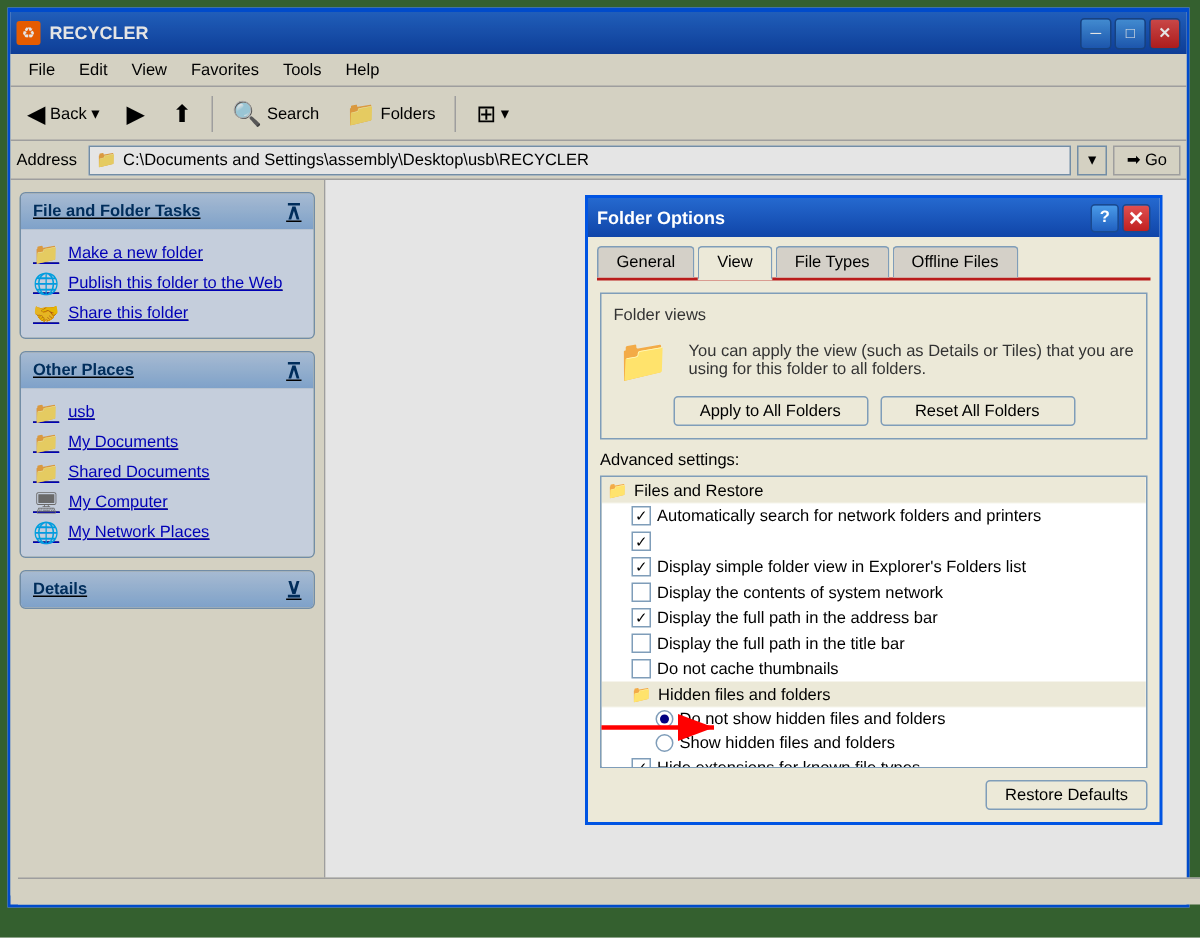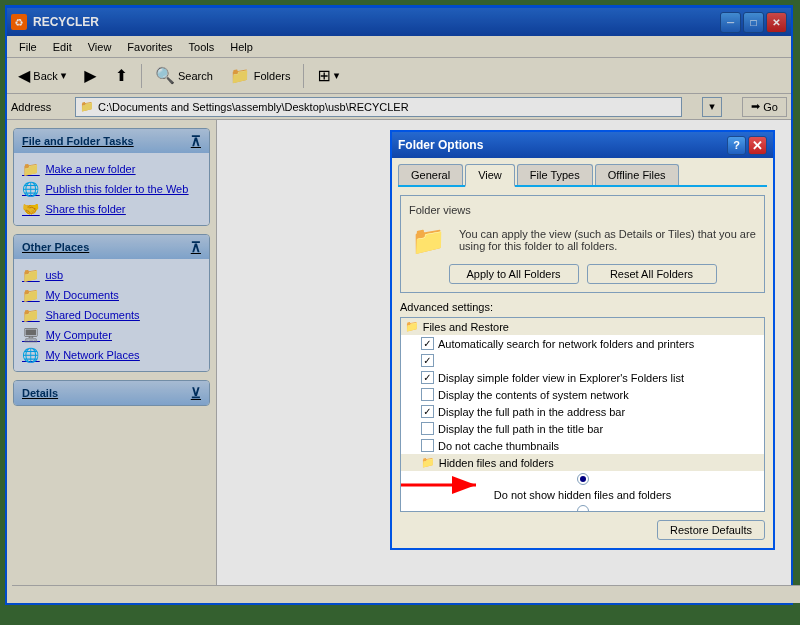"Address" .address-bar { gap: 20px -> 4px }
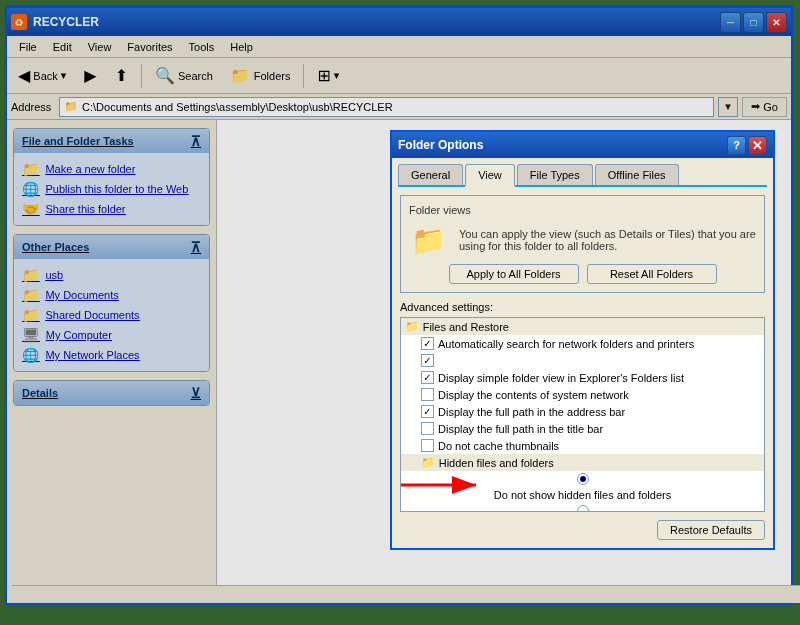"General" .tabs-bar { border-bottom: 2px solid #0ea5e9 -> 2px solid #b91c1c }
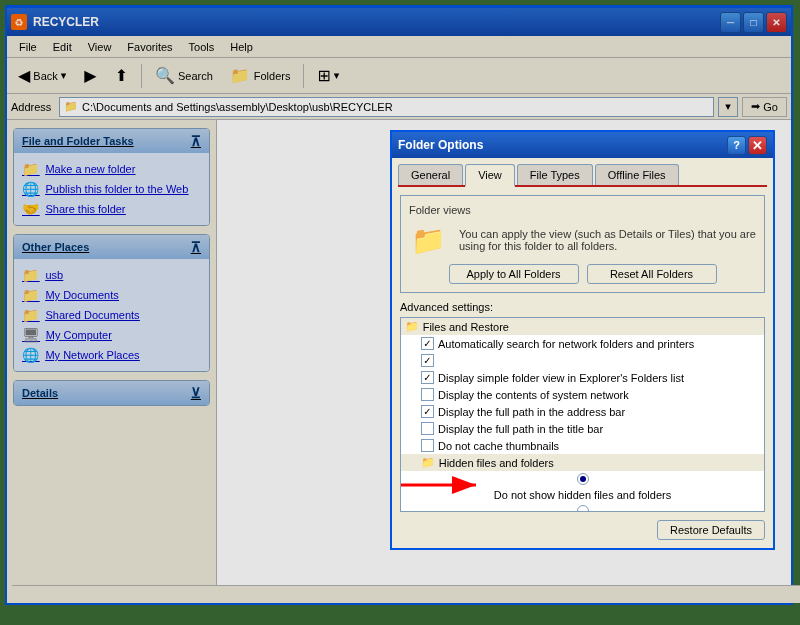"Do not show hidden files" .radio-item { flex-direction: column -> none }
